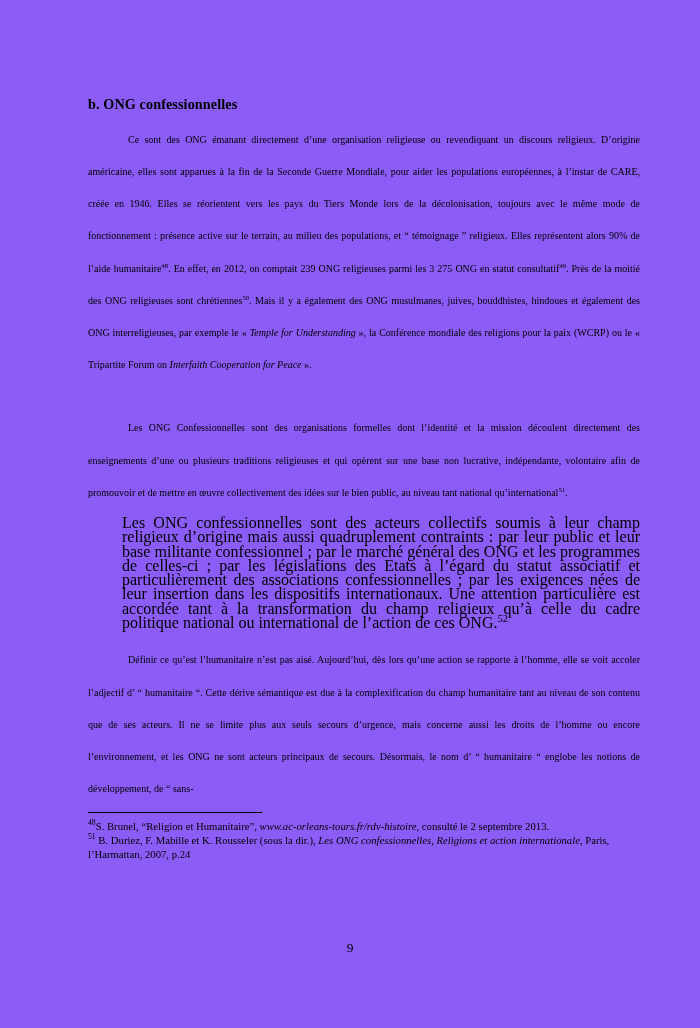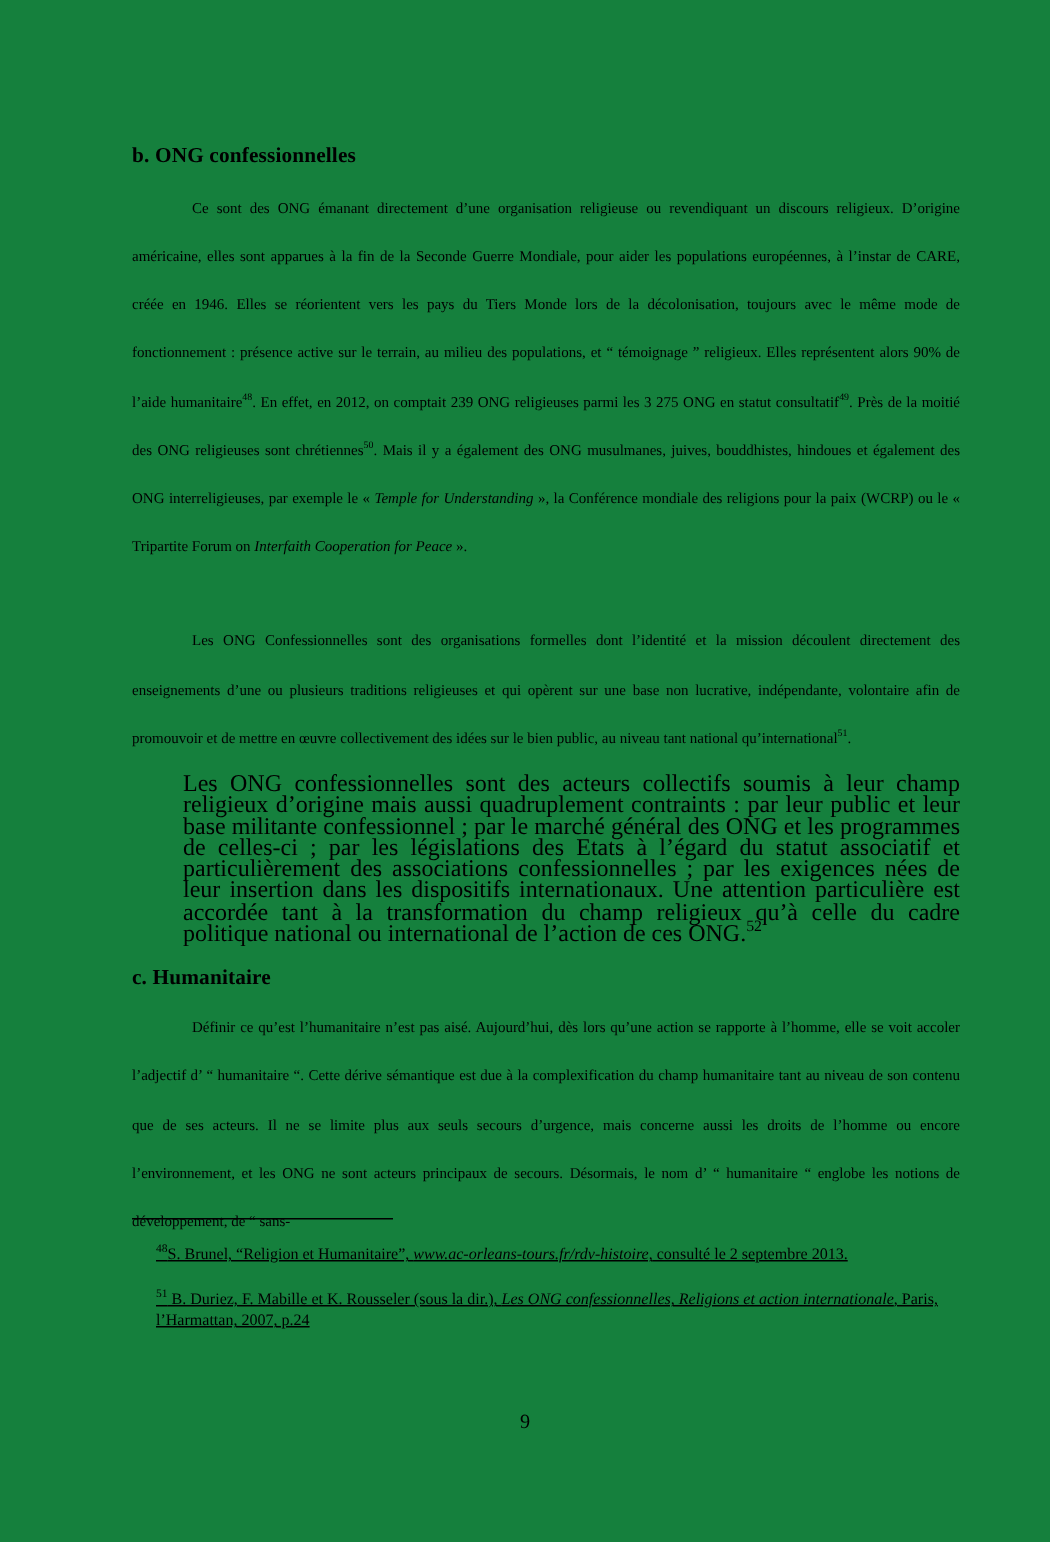"b. ONG confessionnelles" .page { background: #15803d -> #8b5cf6 }
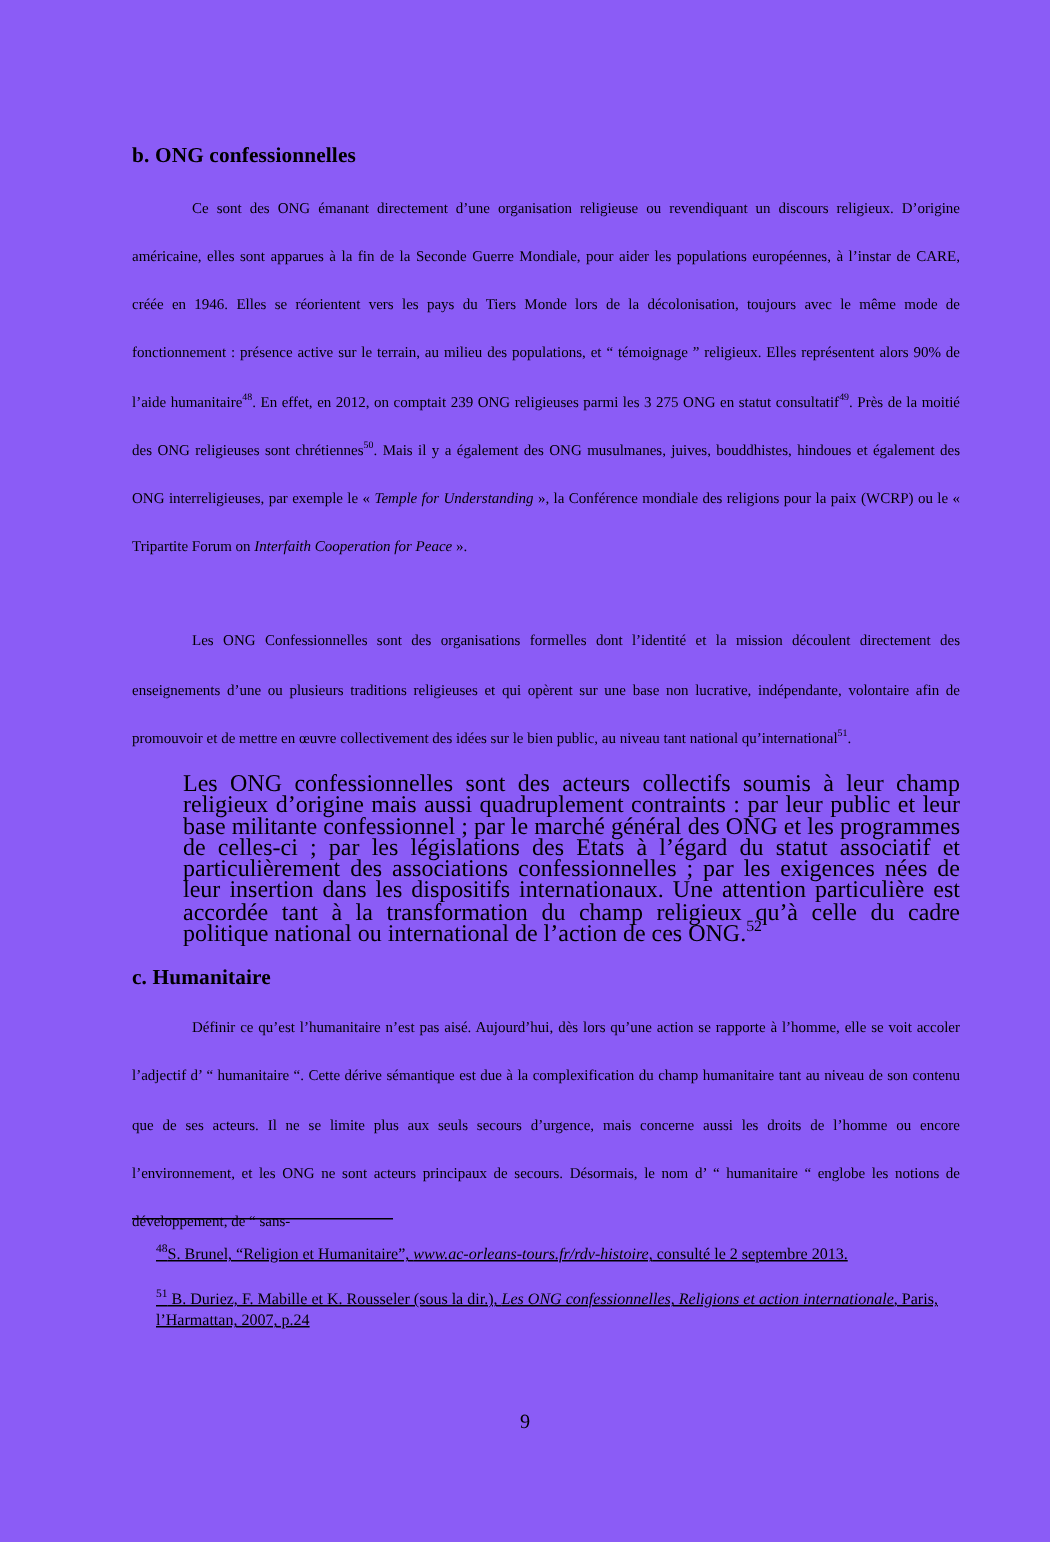"c. Humanitaire" h2.section-heading { html: <h2>c. Humanitaire</h2> -> none }
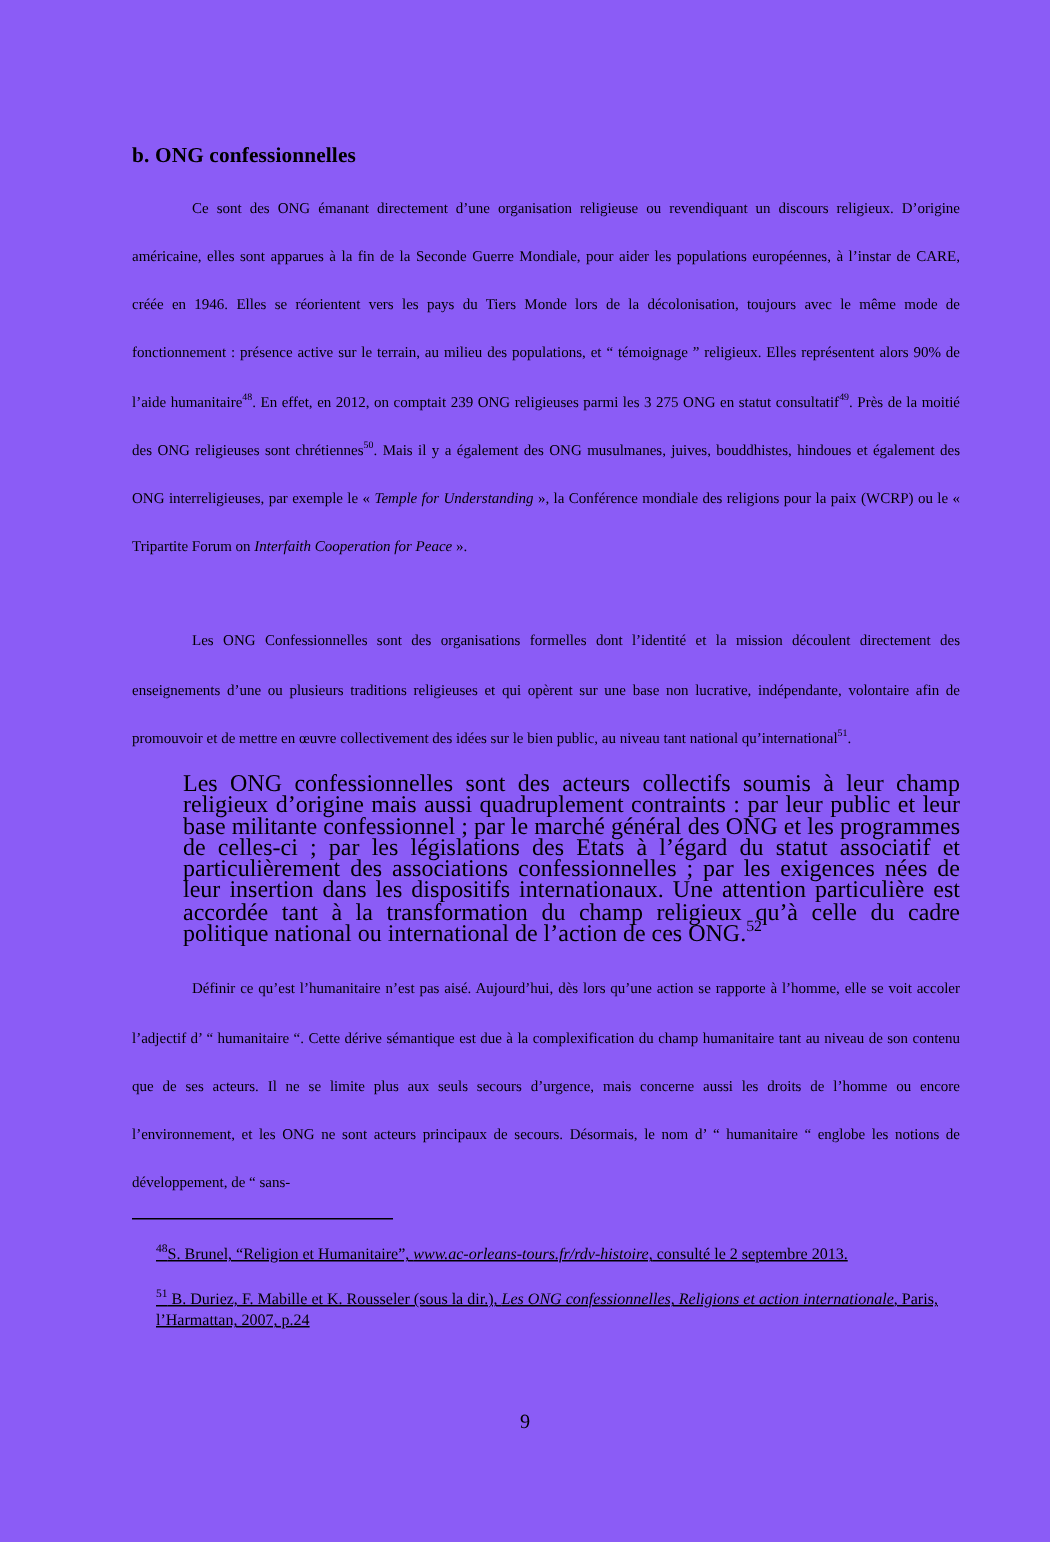"48S. Brunel, “Religion et Humanitaire”," .fn { margin: 16px -> 0; text-decoration: underline -> none }
